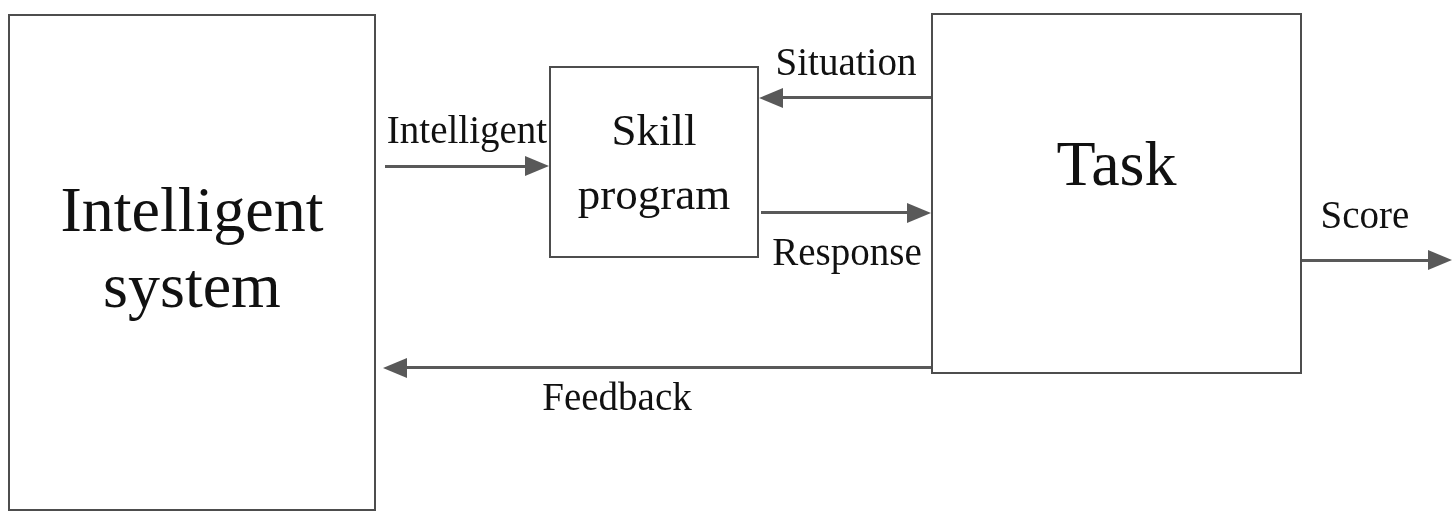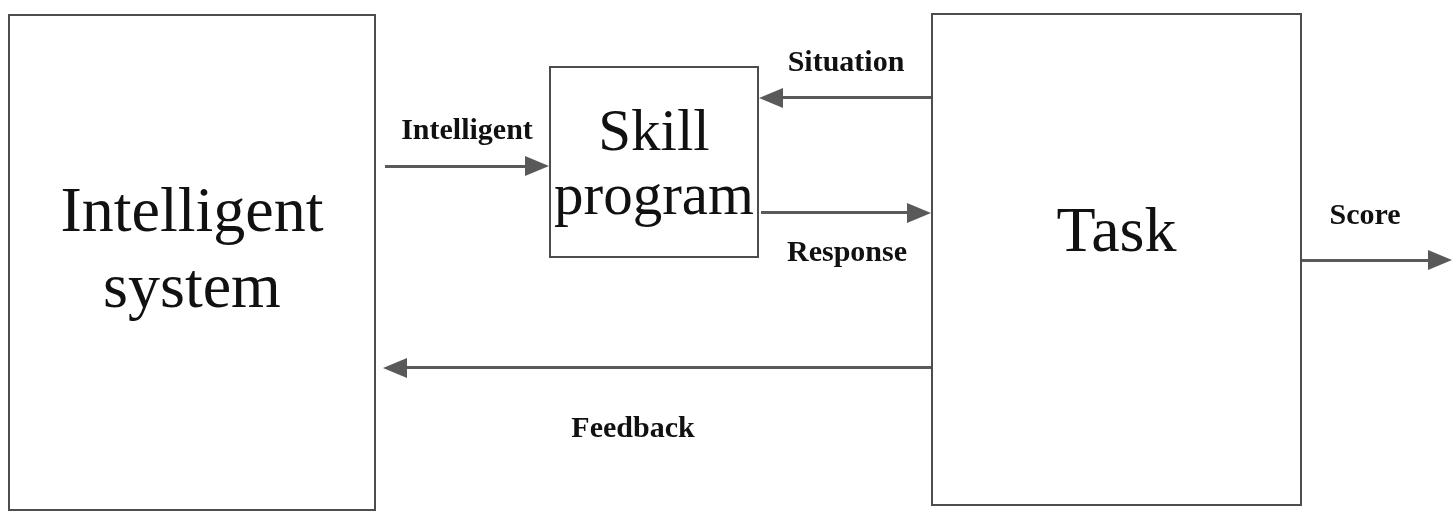"Situation" .edge-label { font-size: 30px -> 39px; font-weight: bold -> none }
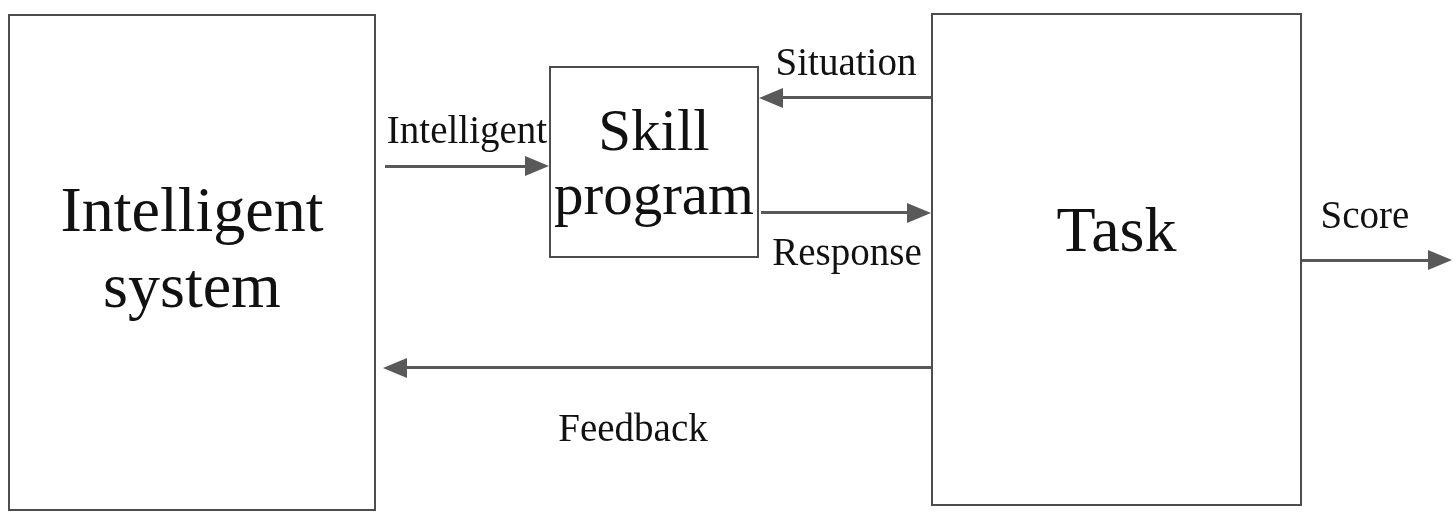"Skill program" .node-label-mid { font-size: 59px -> 45px }
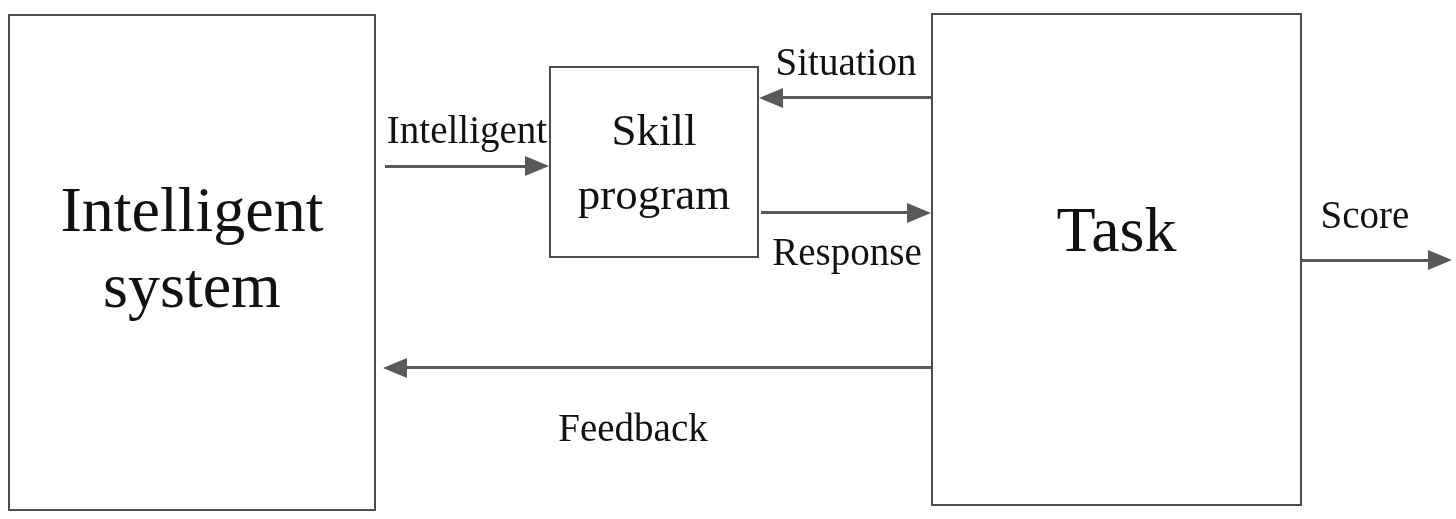"Task" .node-task { height: 493px -> 361px }
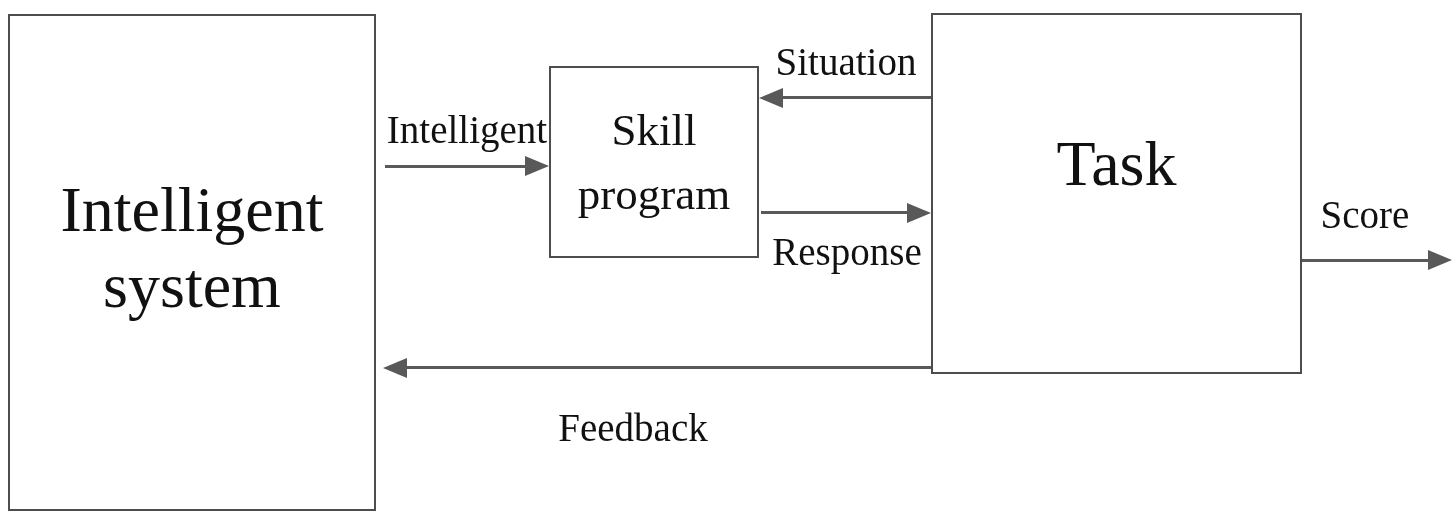"Feedback" .label-feedback { margin-left: 16px -> none; top: 427px -> 396px }
